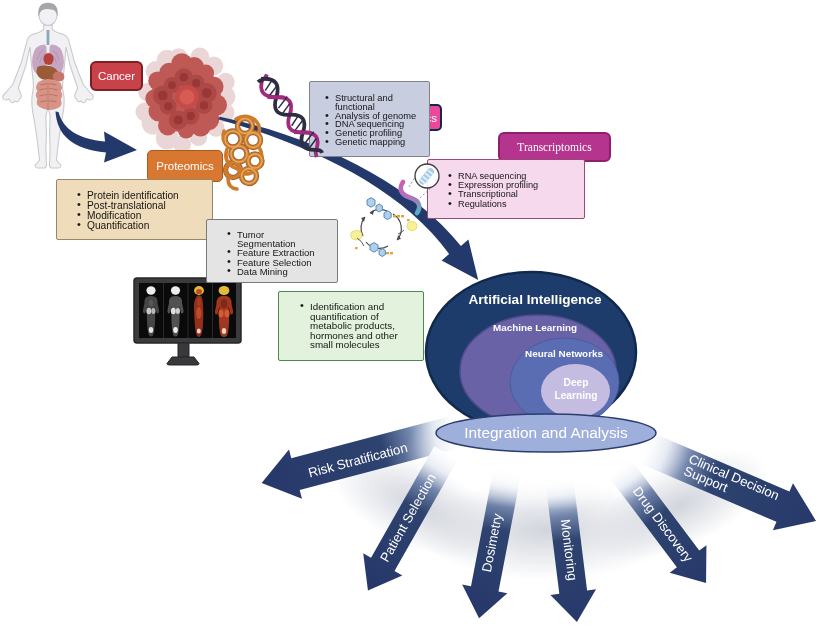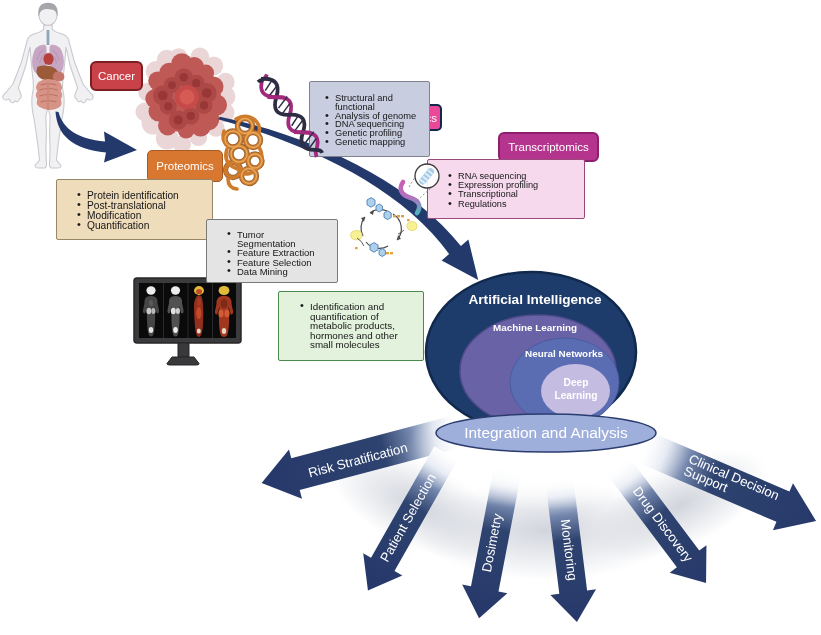"Transcriptomics" #trans-t { font-family: none -> Liberation Serif, serif; width: 101px -> 113px }
